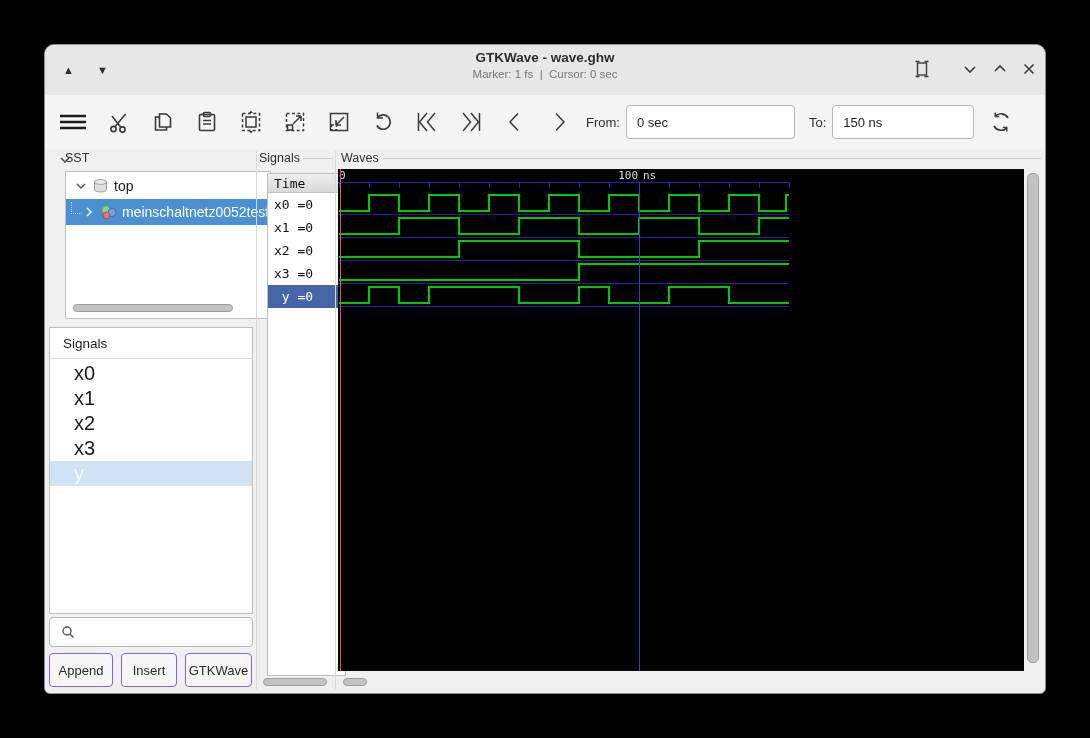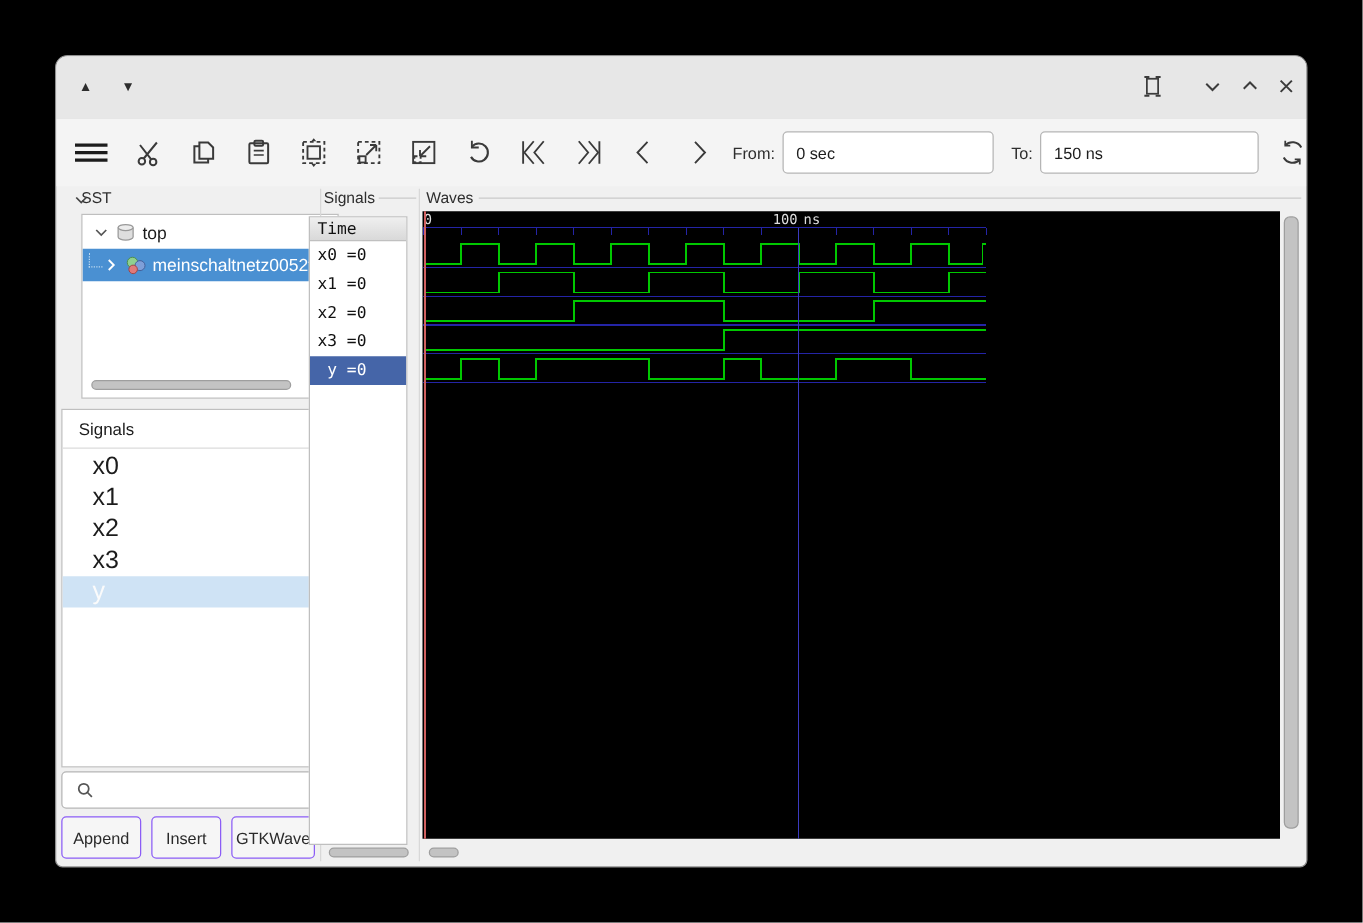"GTKWave - wave.ghw" div.titlebar-center { html: none -> <div> <div>GTKWave - wave.ghw</div> <div>Marker: 1 fs | Cursor: 0 sec</div> </div> }
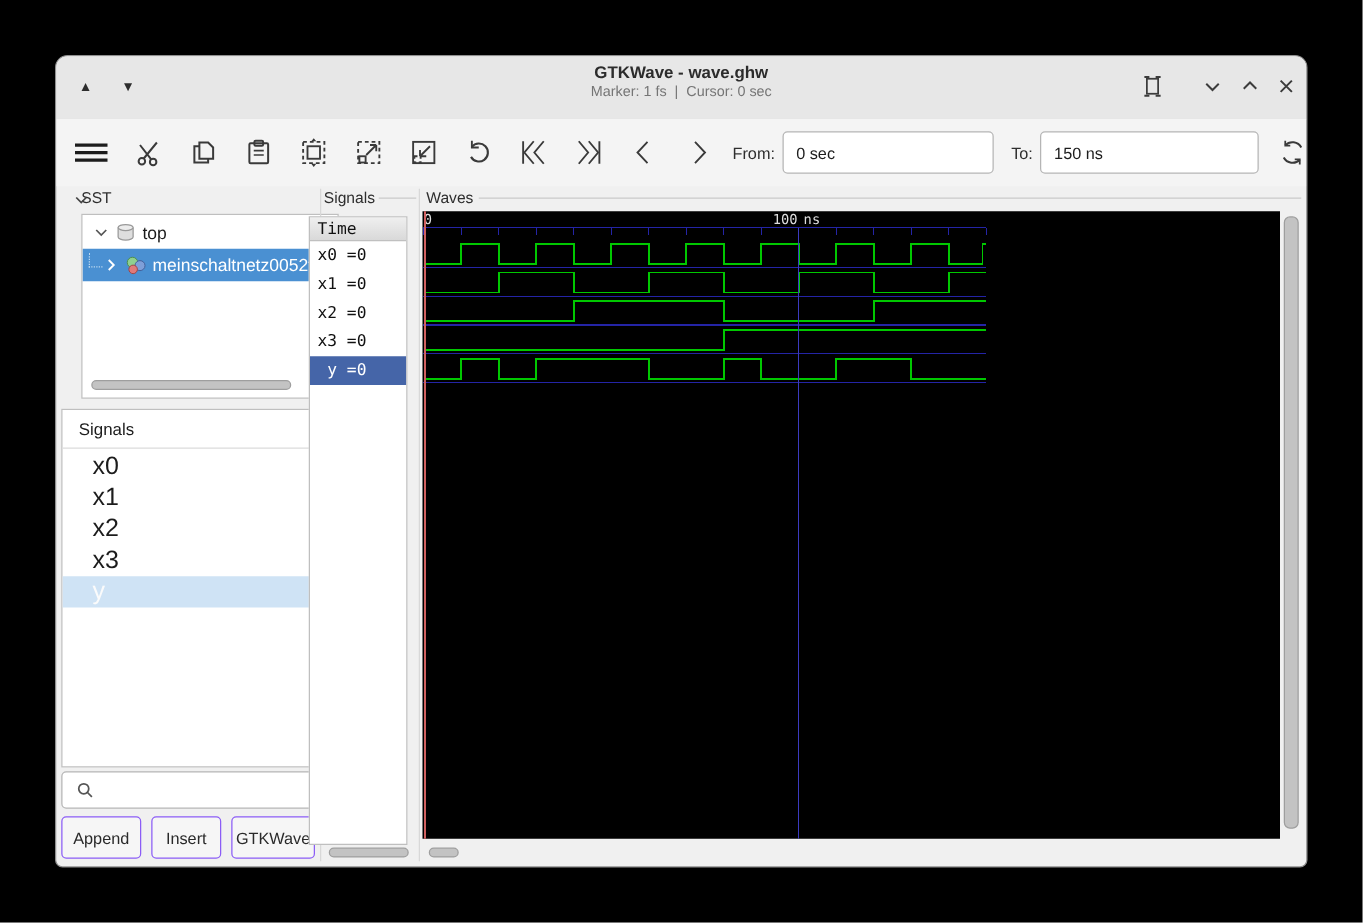"150 ns" .tinput.to { width: 175px -> 142px }
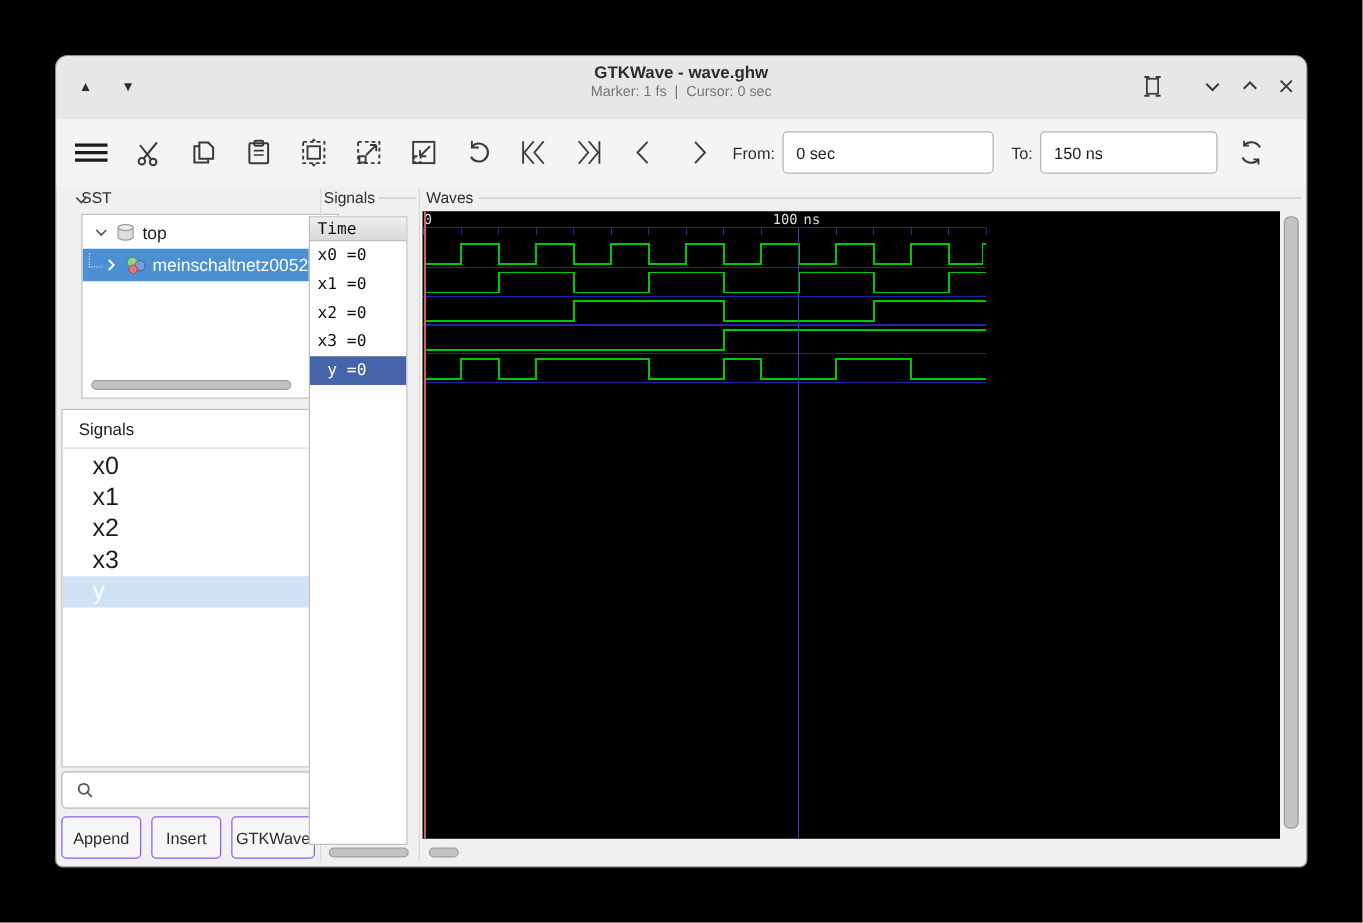"Time" div.whitebox { left: 202px -> 222px }
